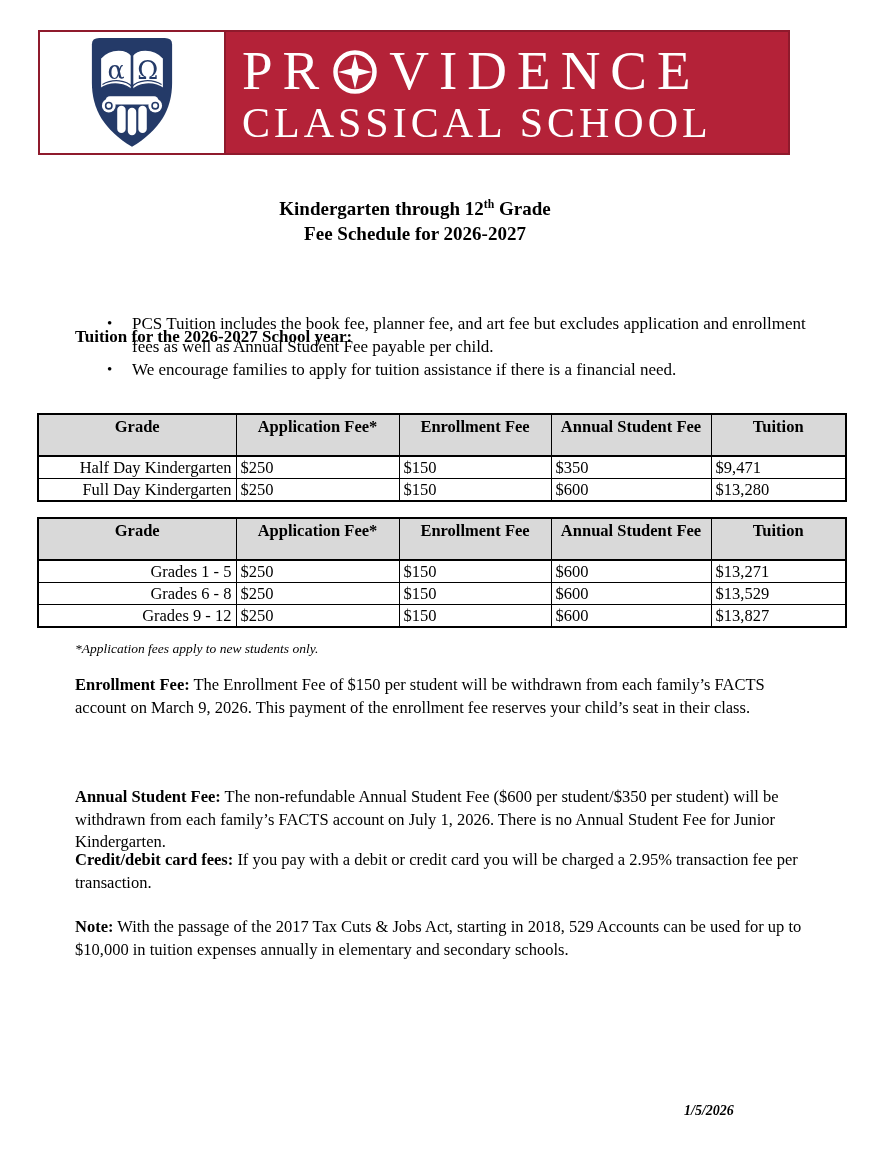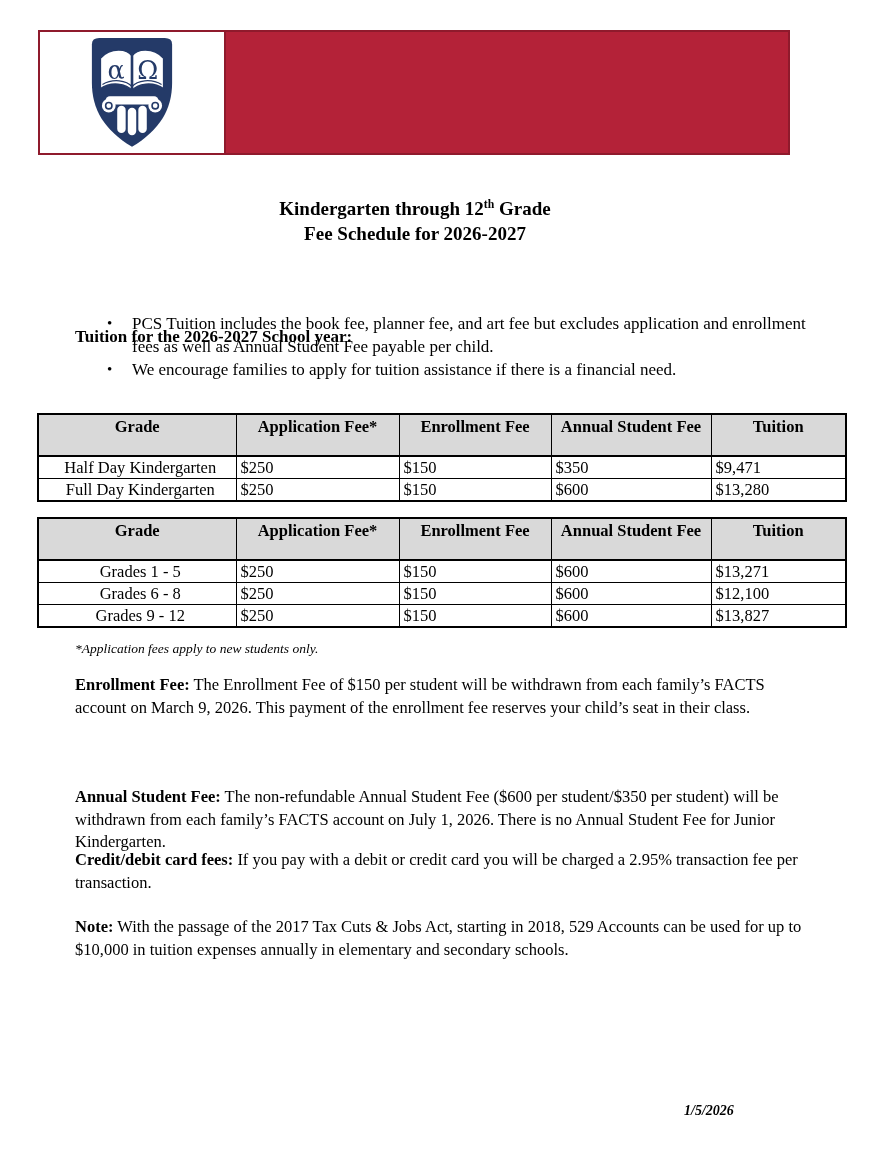"PR" div.banner-text { html: none -> <div> <div> <span>PR</span> <svg> <circle></circle> <polygon></polygon> </svg> <span>VIDENCE</span> </div> <div>CLASSICAL SCHOOL</div> </div> }
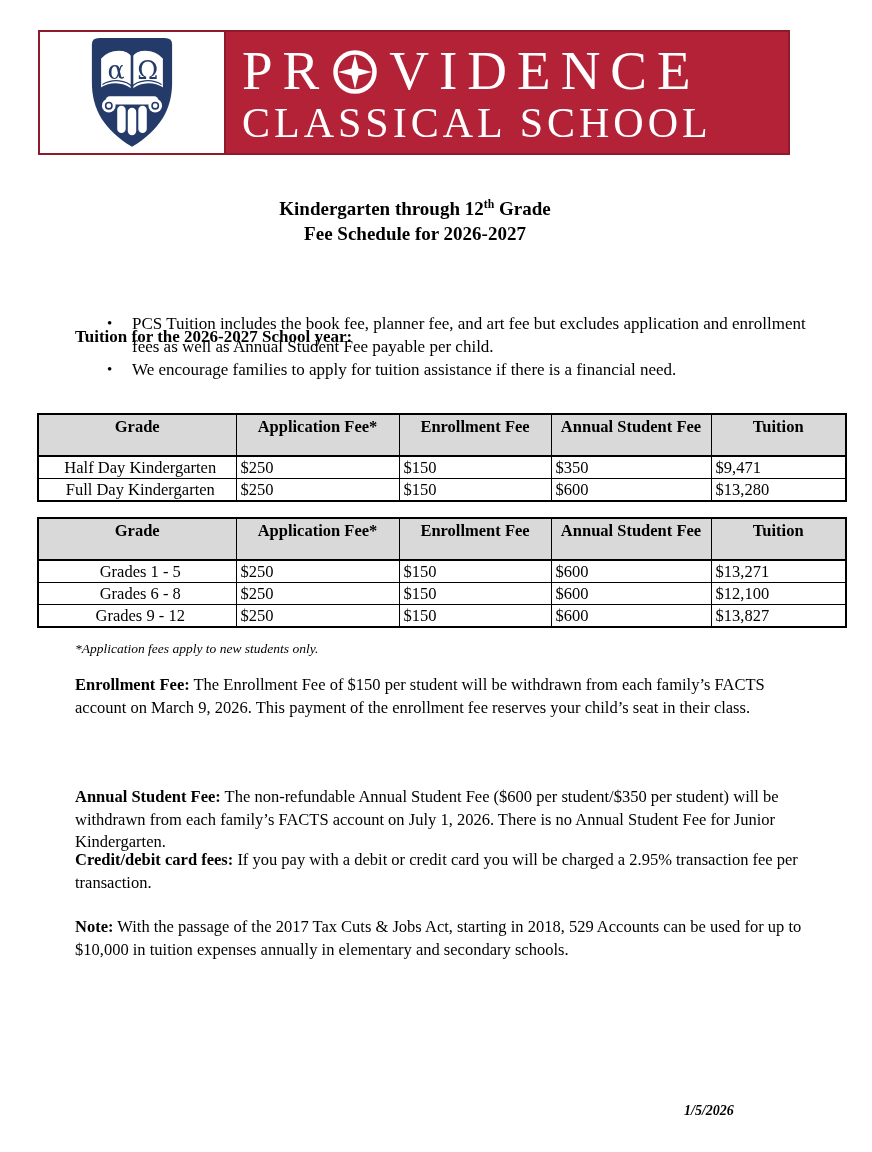"Half Day Kindergarten" .fee-table td.cell-grade { text-align: center -> right }
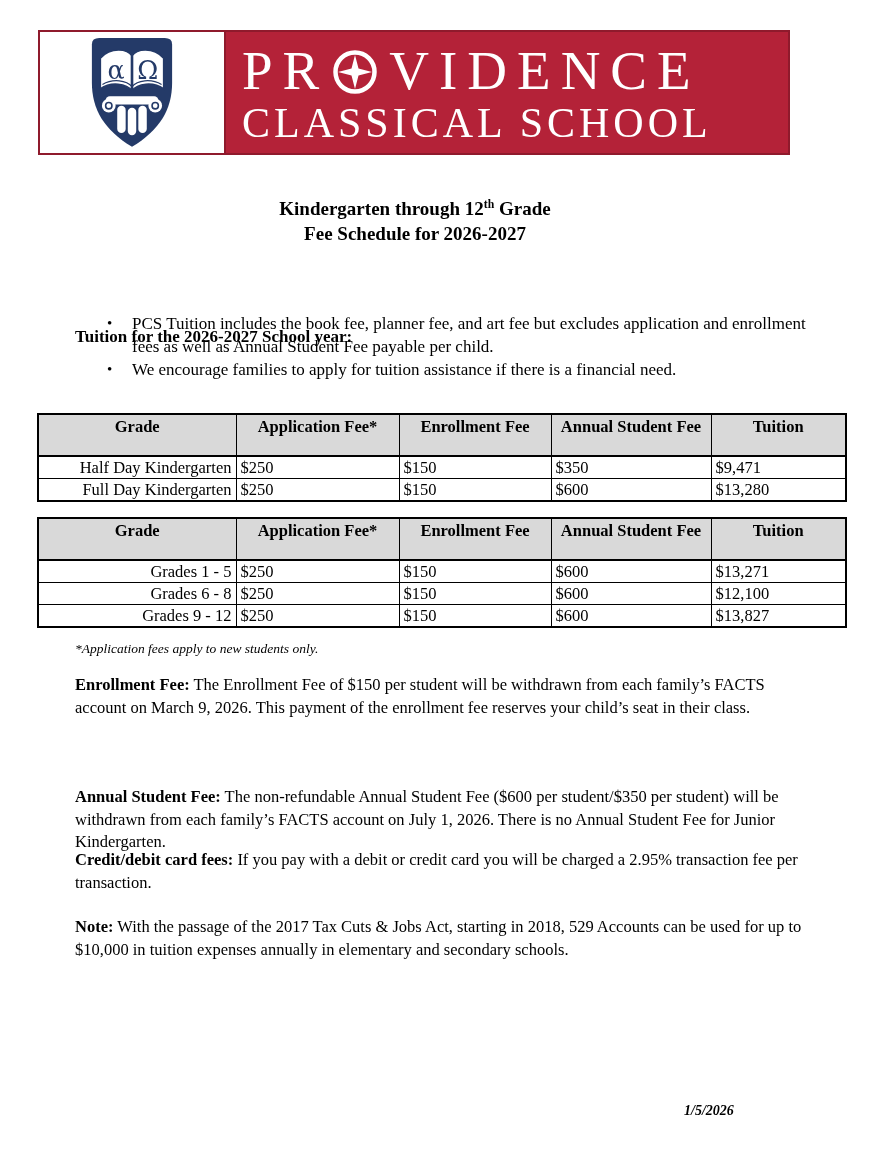"$12,100" td { text: $12,100 -> $13,529 }
